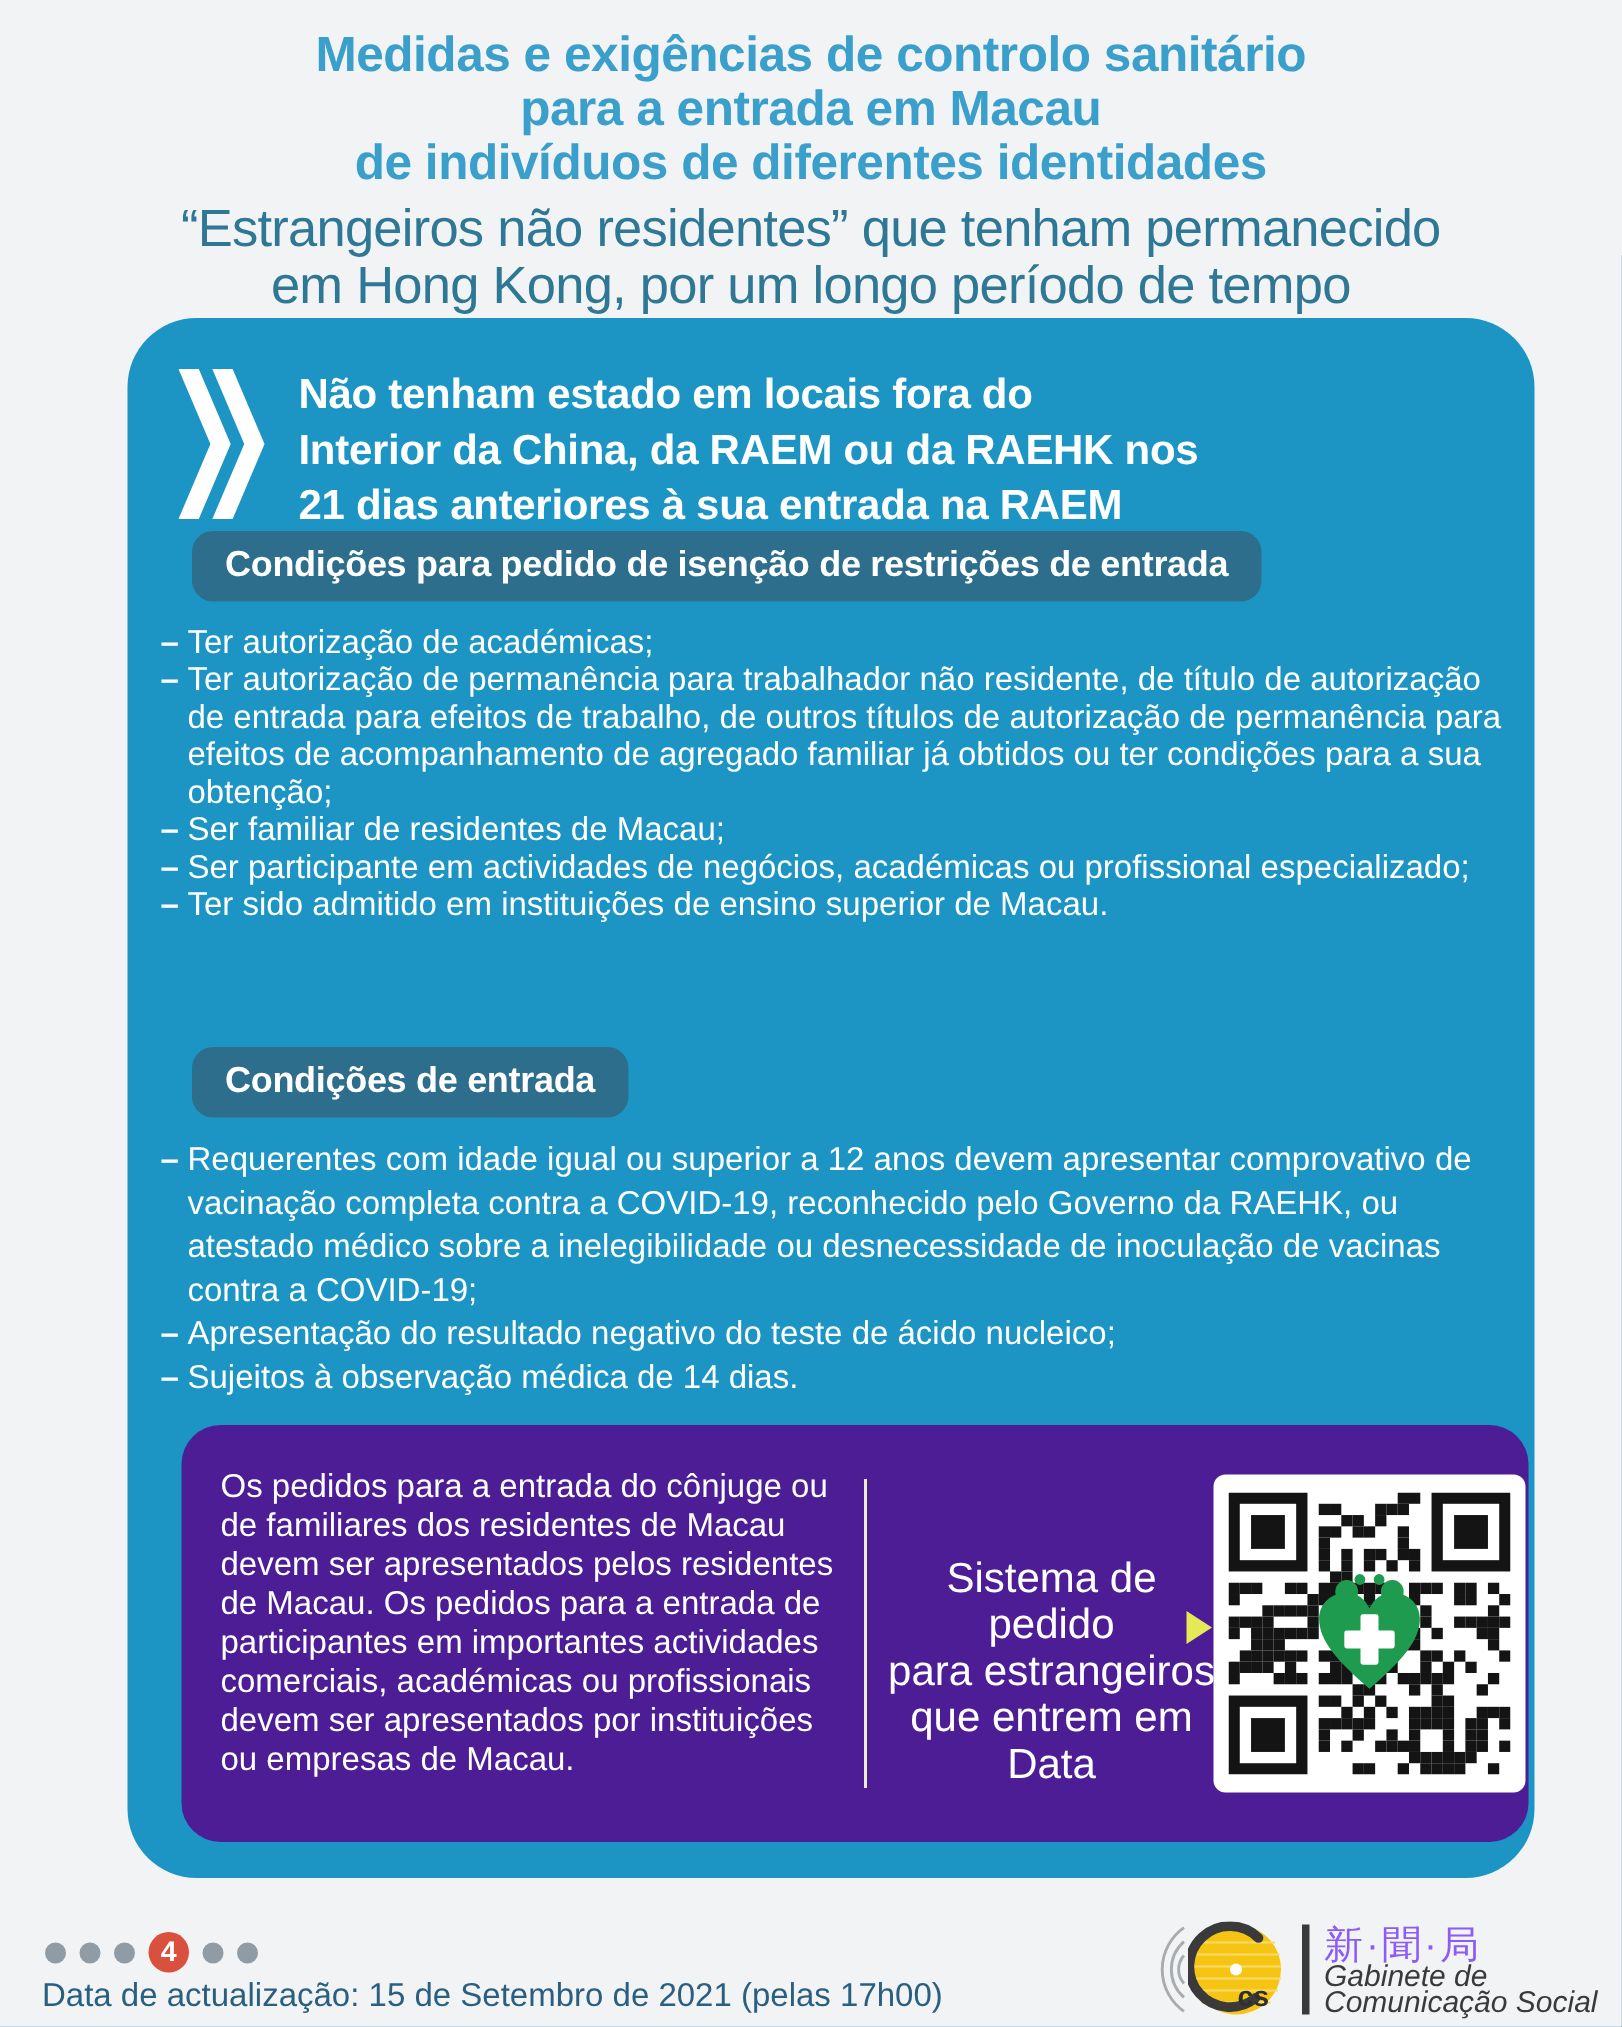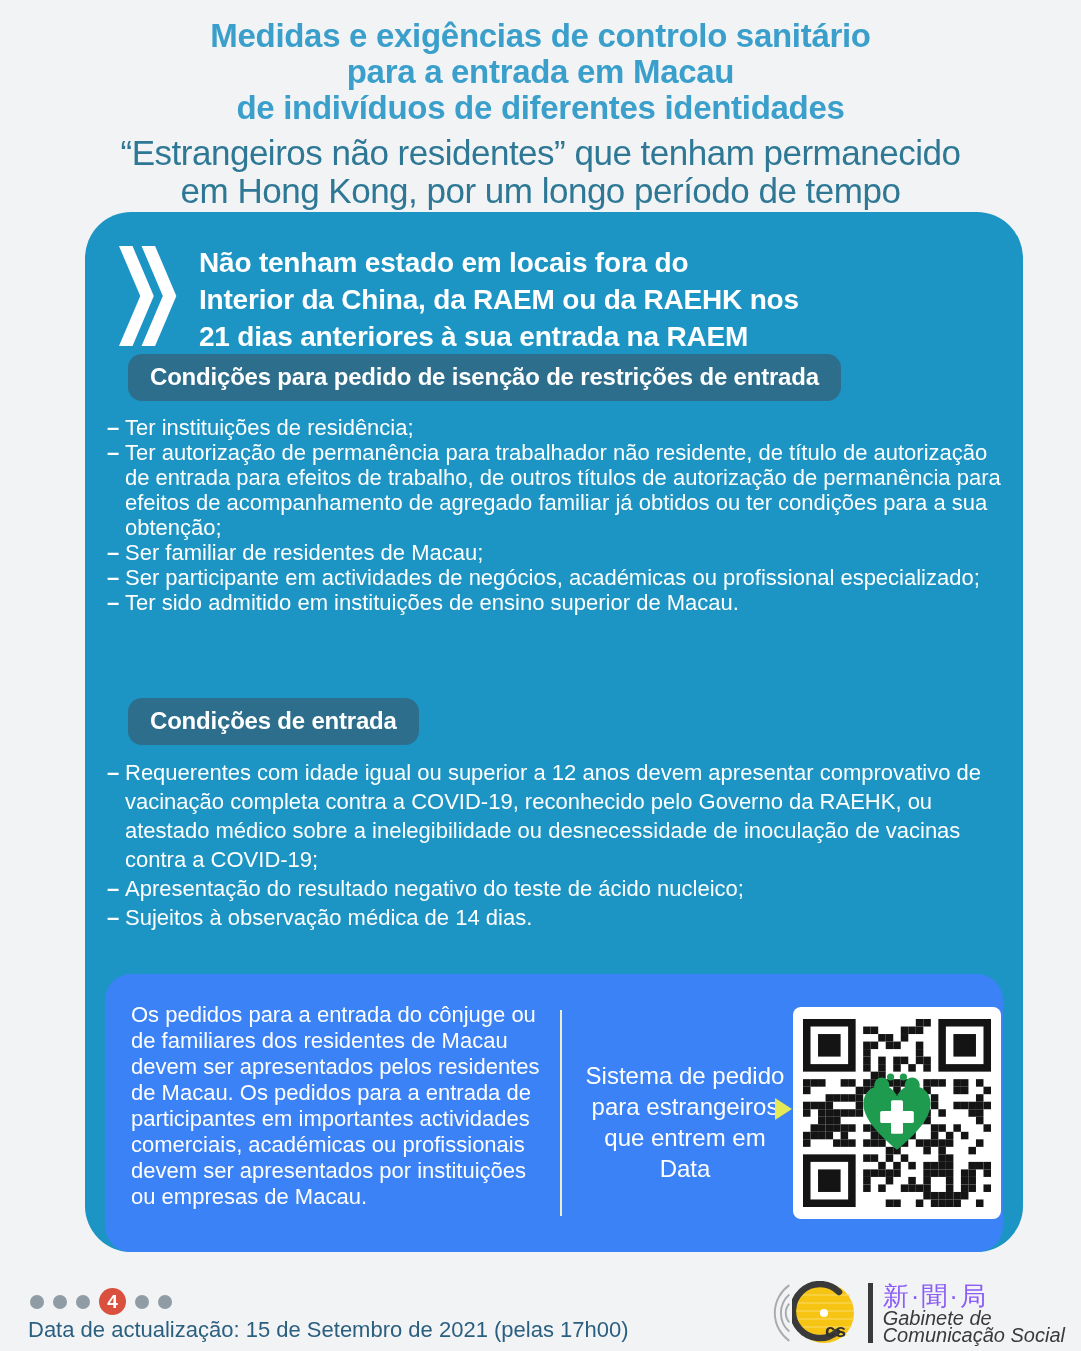"Ter instituições de residência;" li { text: instituições de residência -> autorização de académicas }
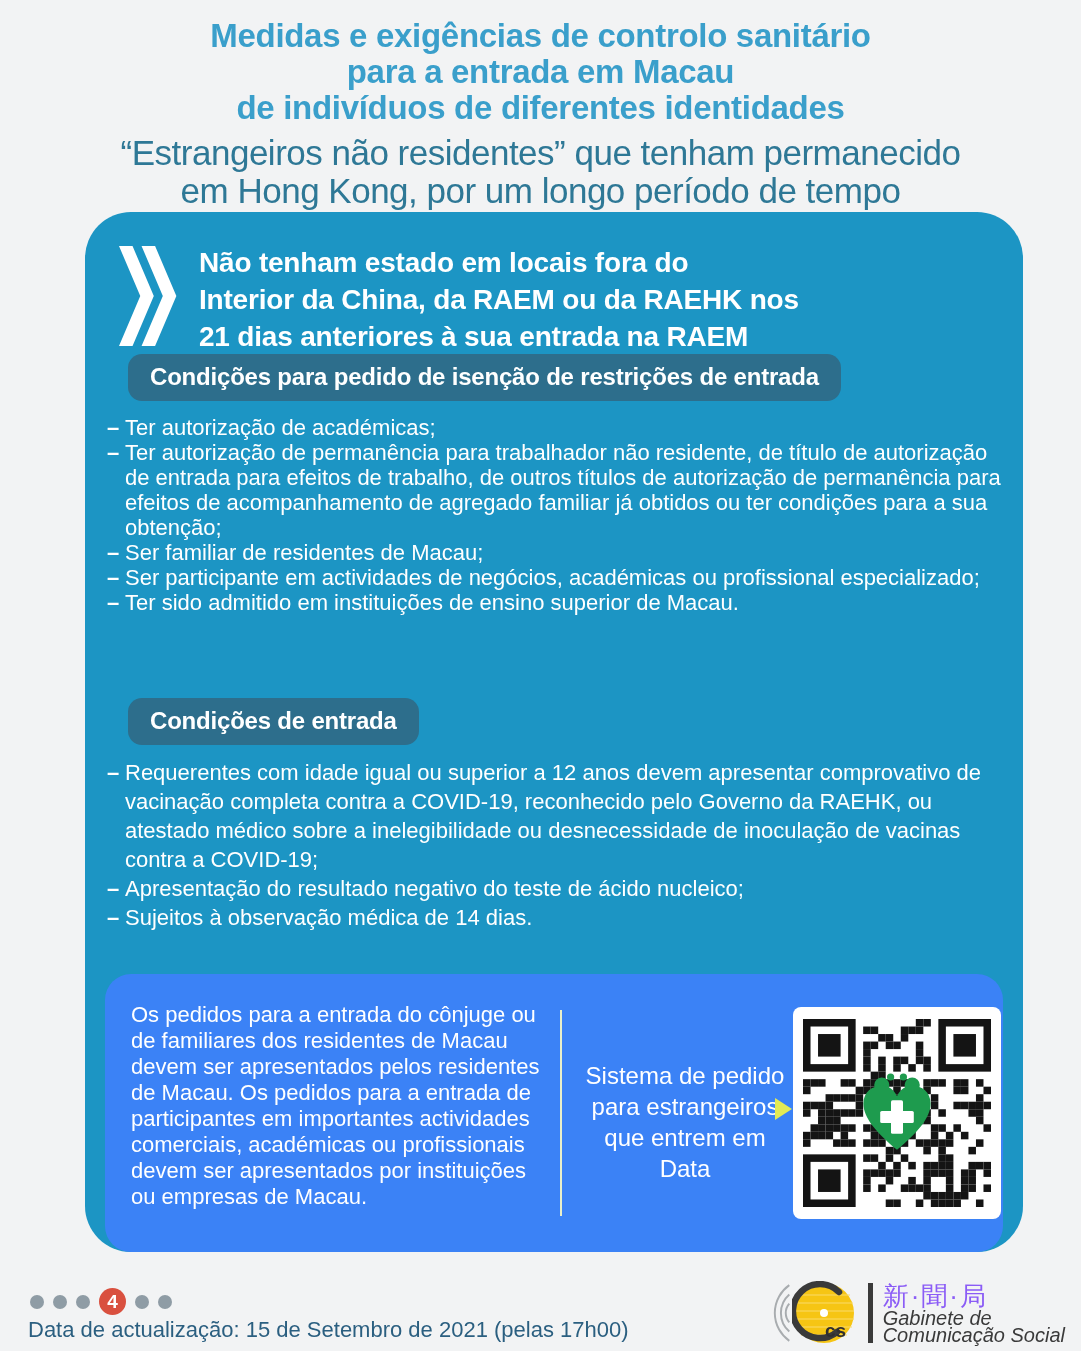"Os pedidos para a entrada" .notice { background: #3b82f6 -> #4c1d95; left: 20px -> 36px; margin-top: 24px -> none }
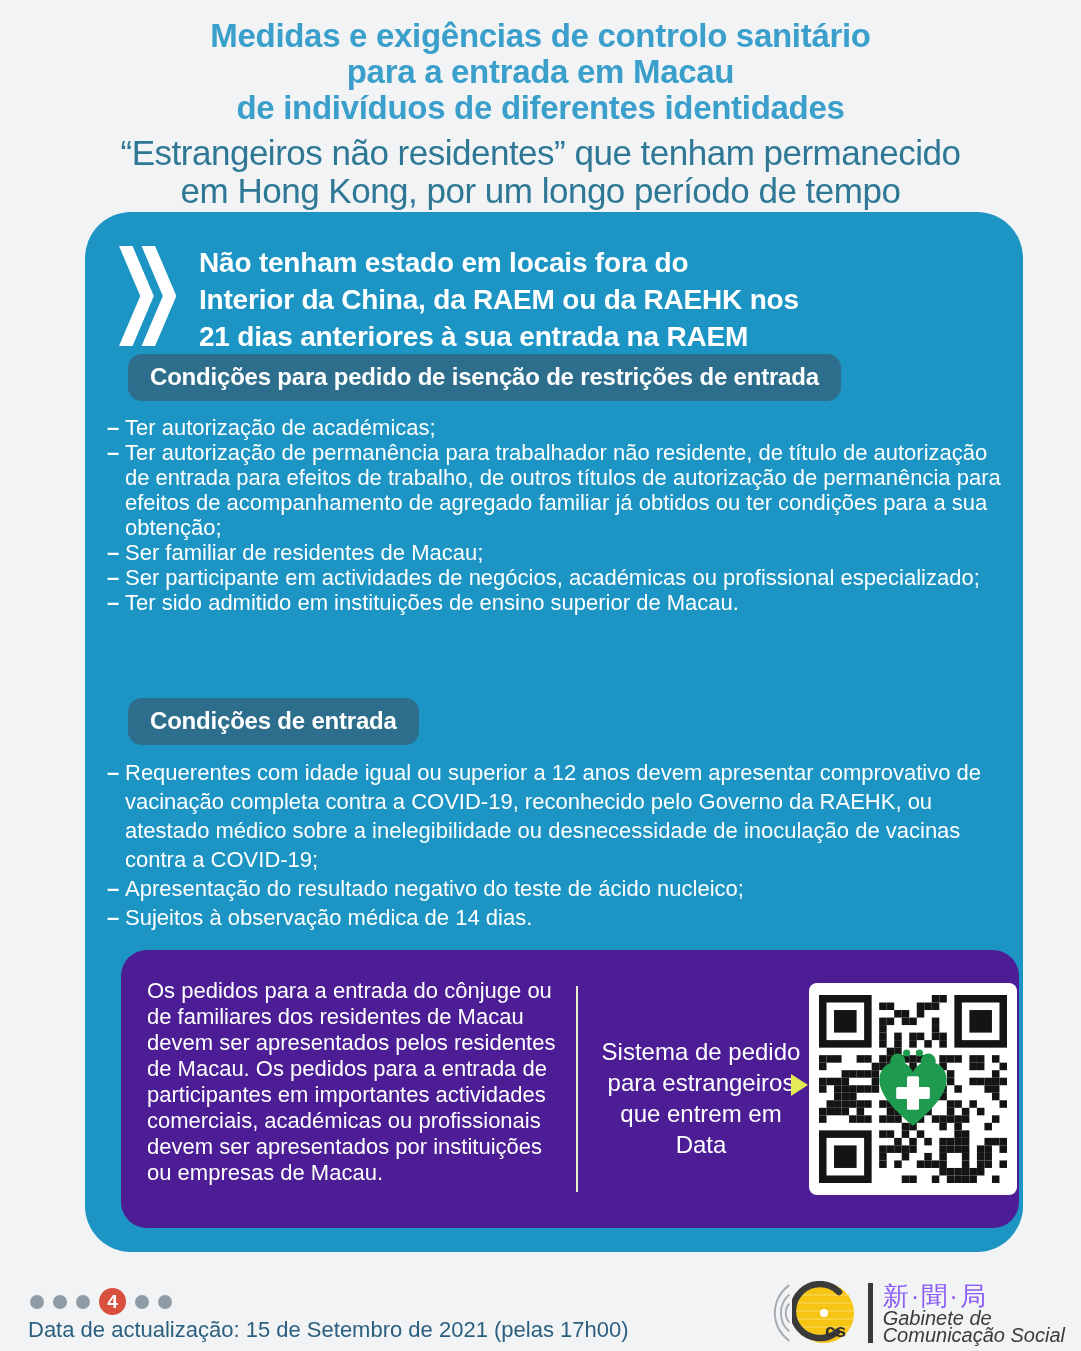"Sistema de pedido" .qr-label { font-size: 24px -> 28px }
